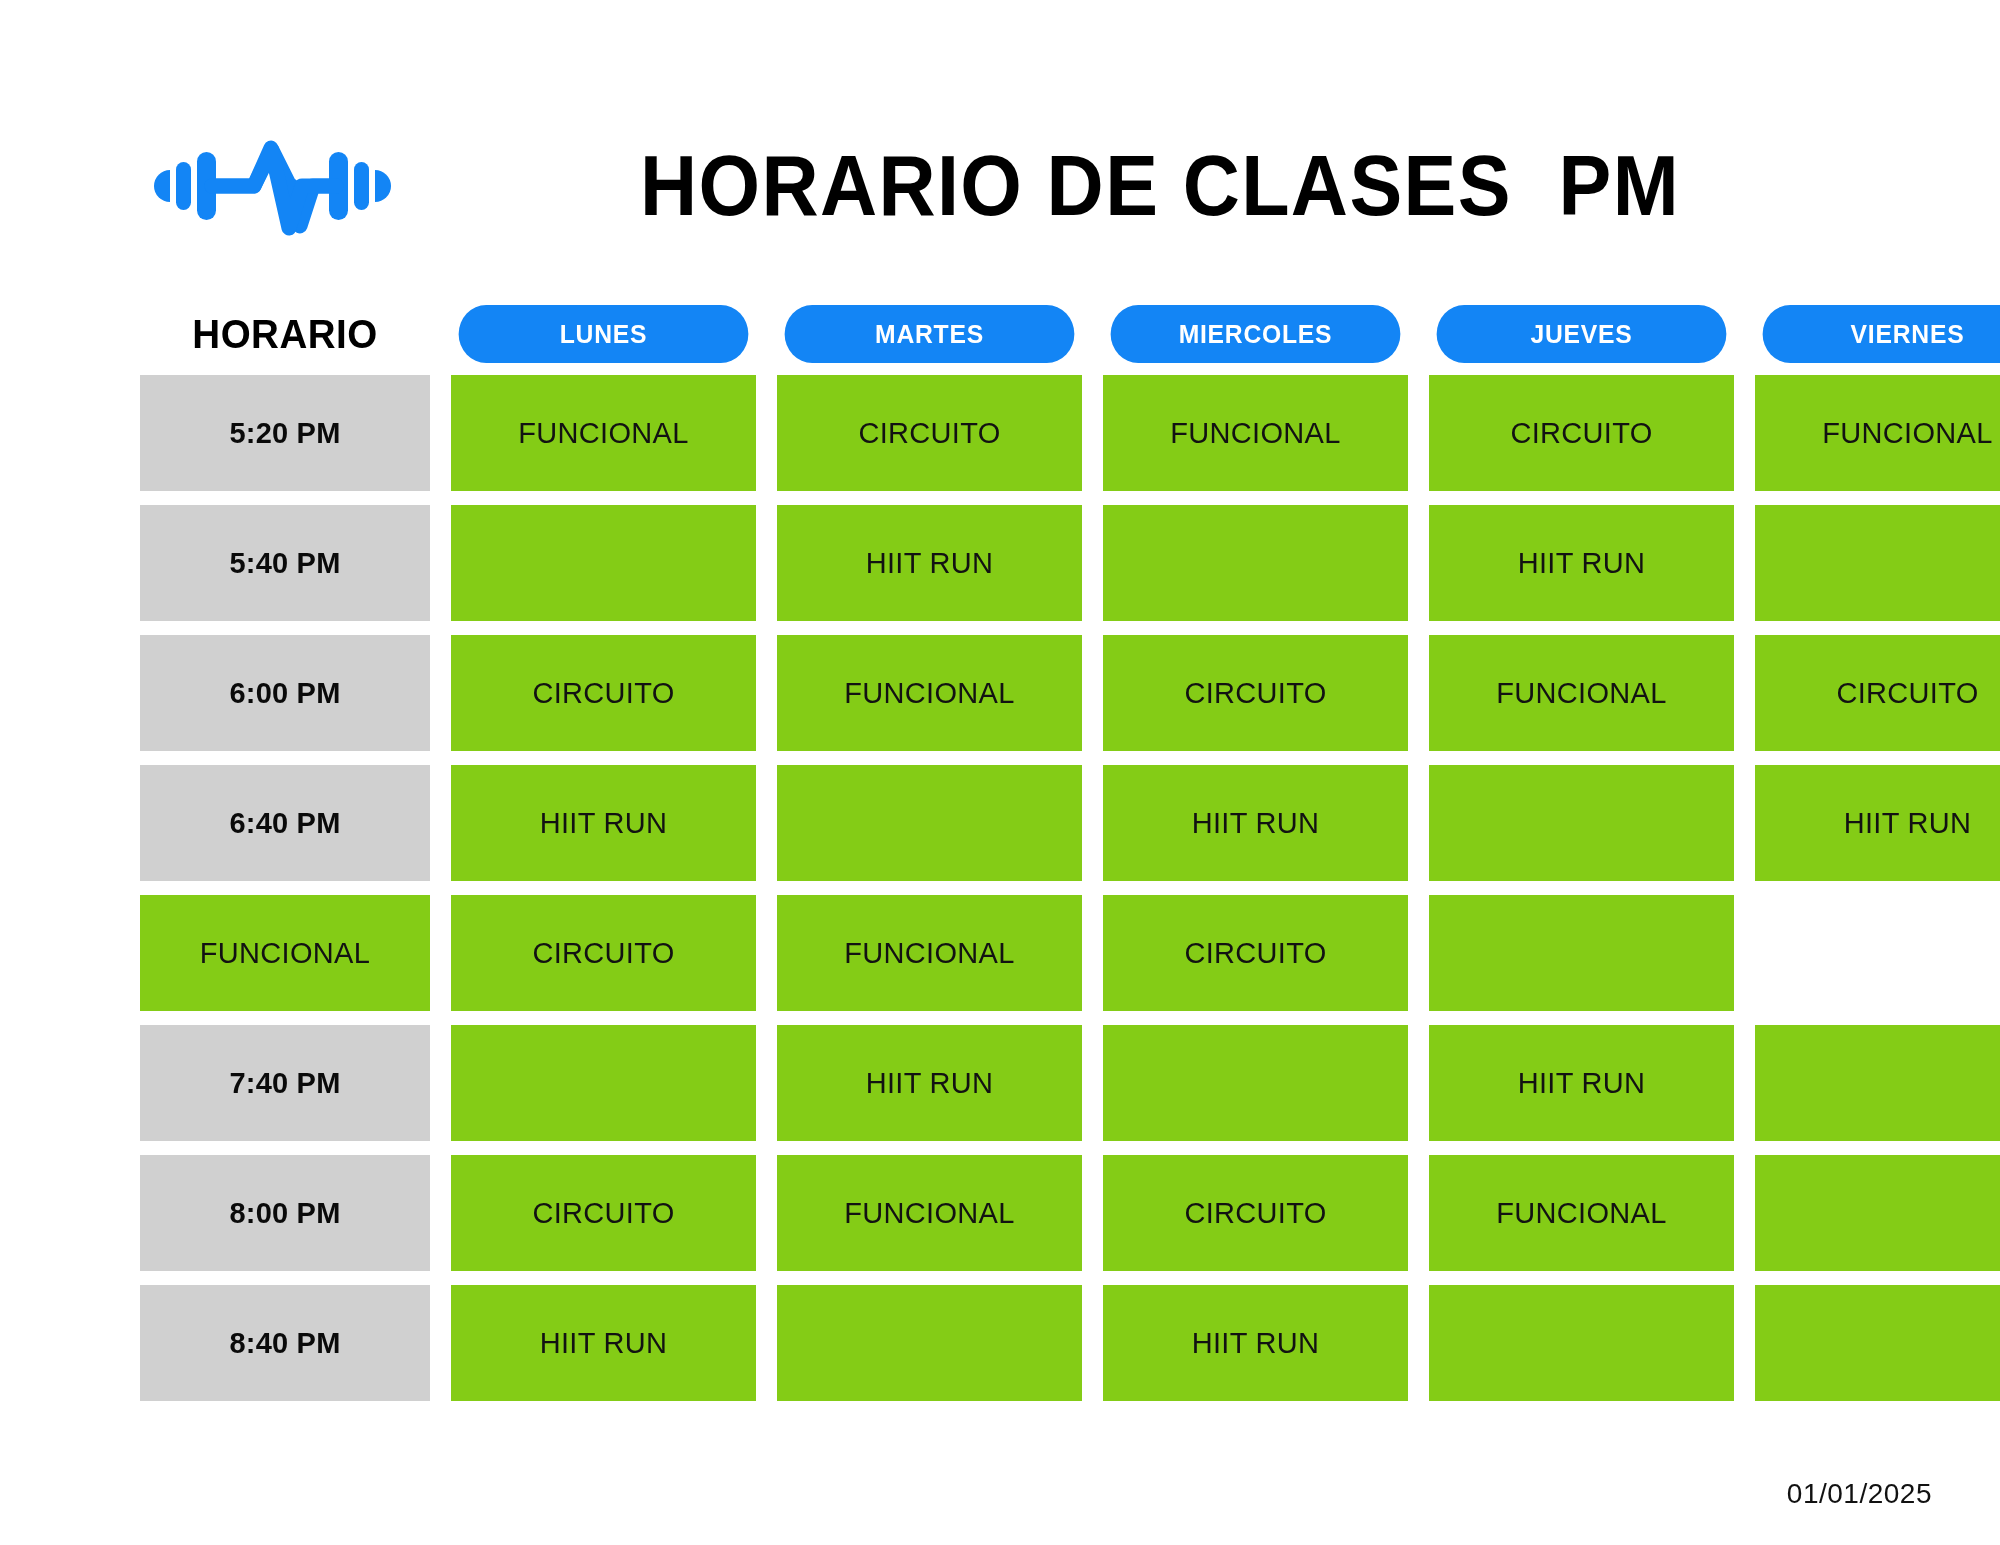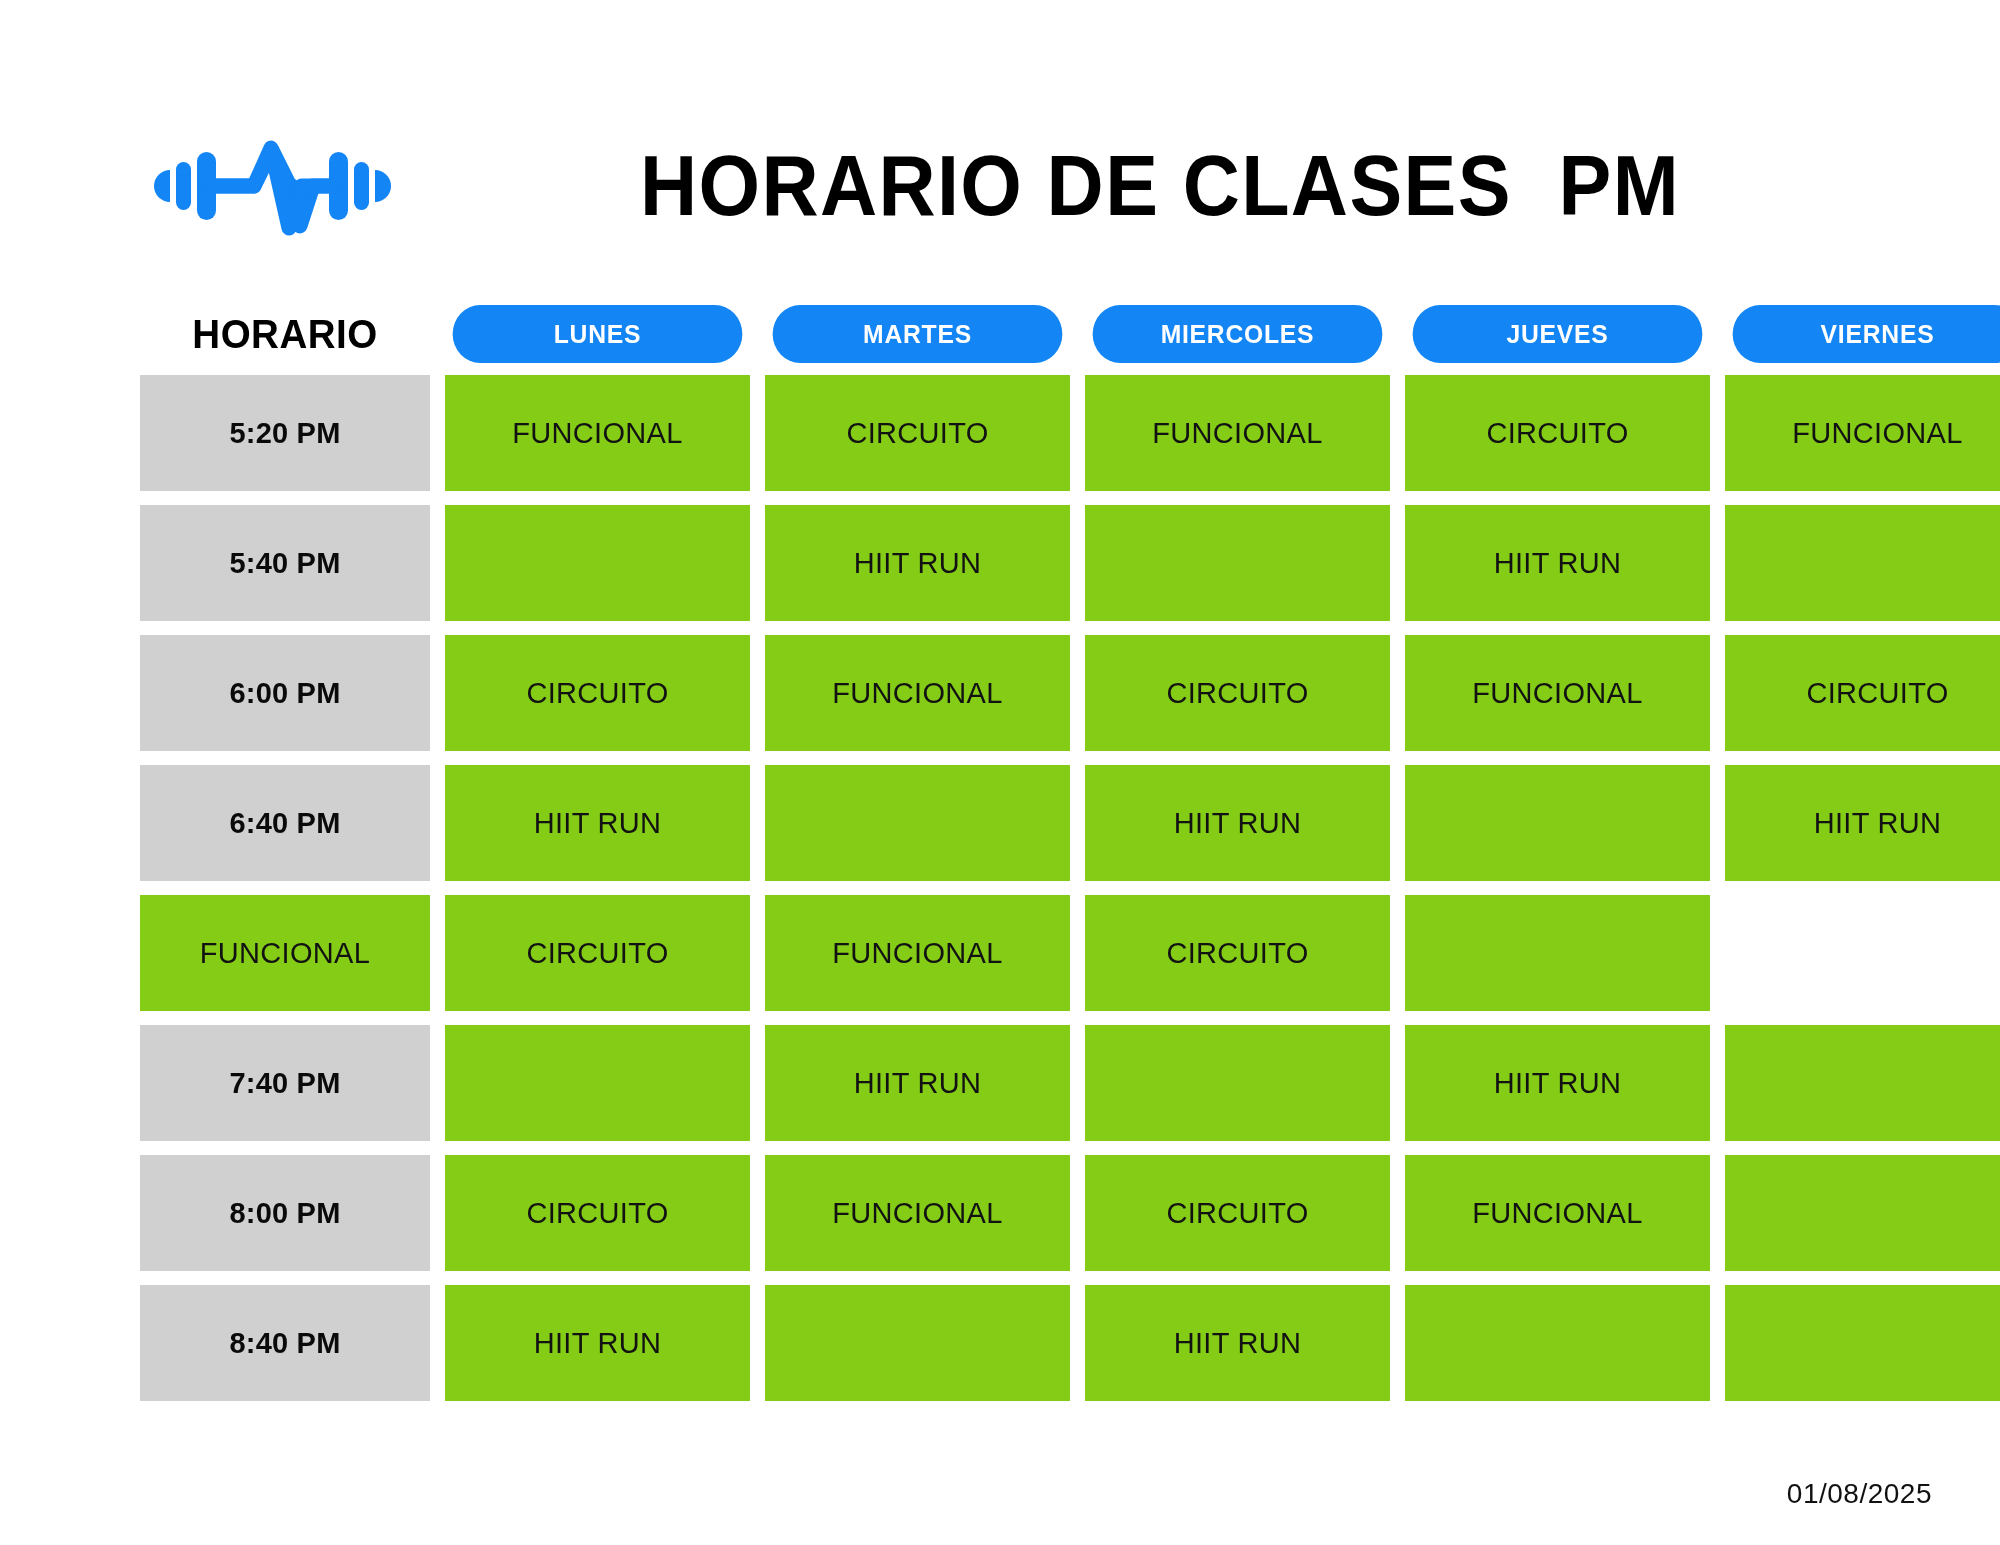"HORARIO" .row { column-gap: 15px -> 21px }
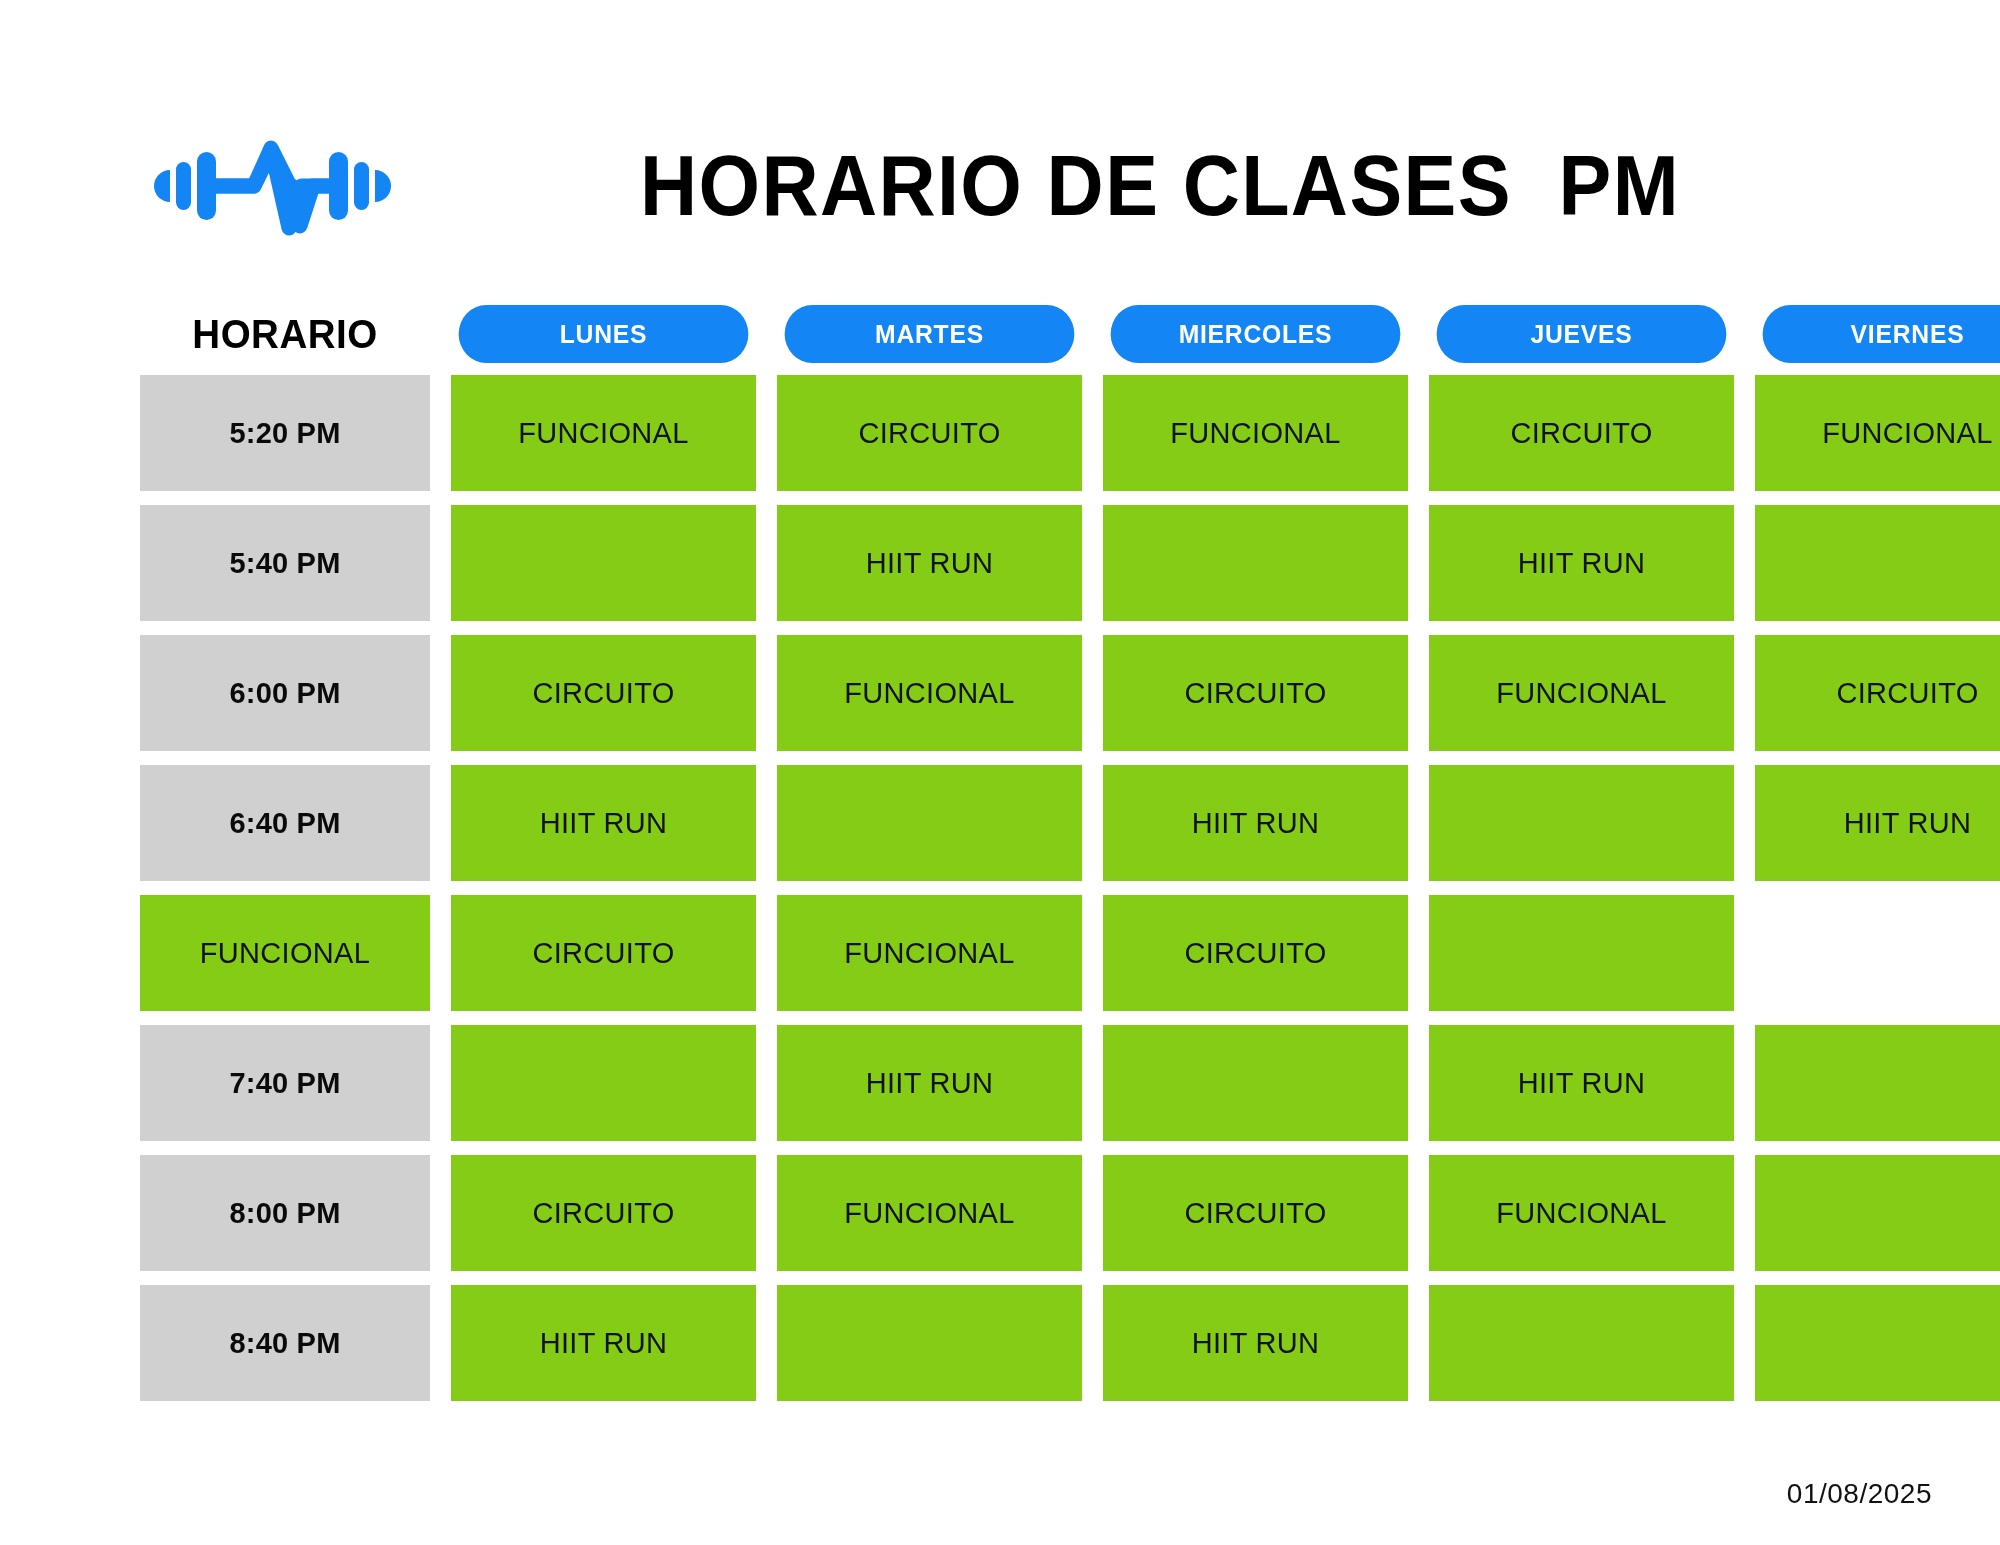"01/08/2025" div.footer-date { text: 01/08/2025 -> 01/01/2025 }
